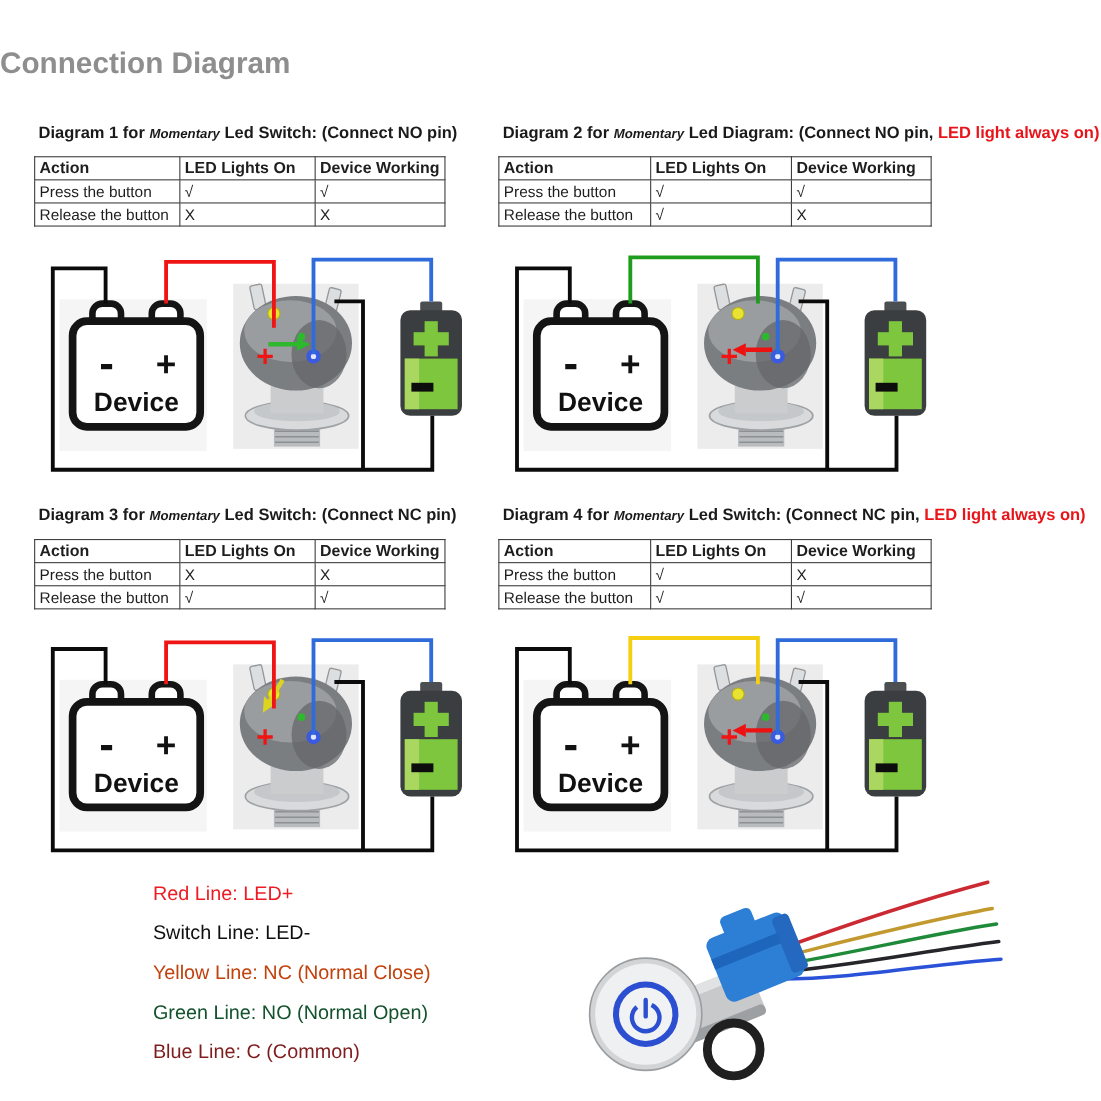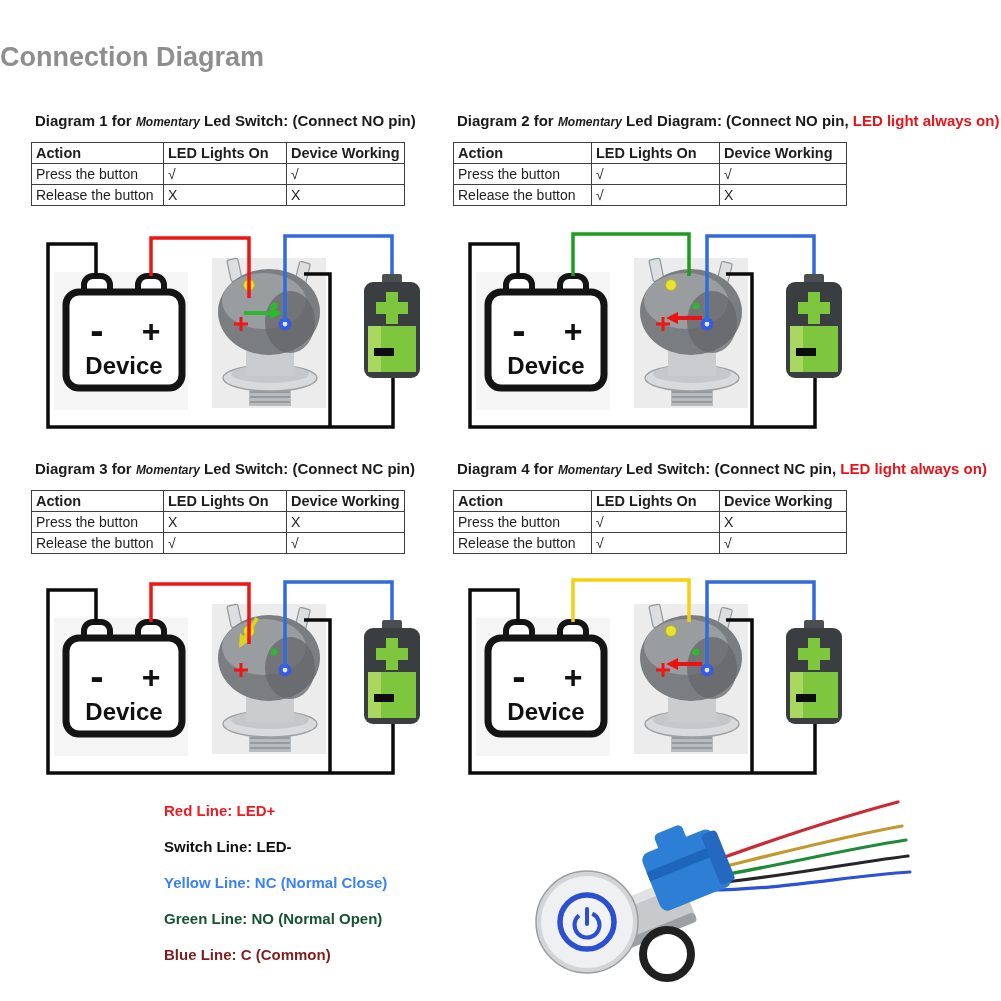"Red Line: LED+" .legend-item { font-size: 15px -> 18px; font-weight: bold -> normal; left: 164px -> 139px }
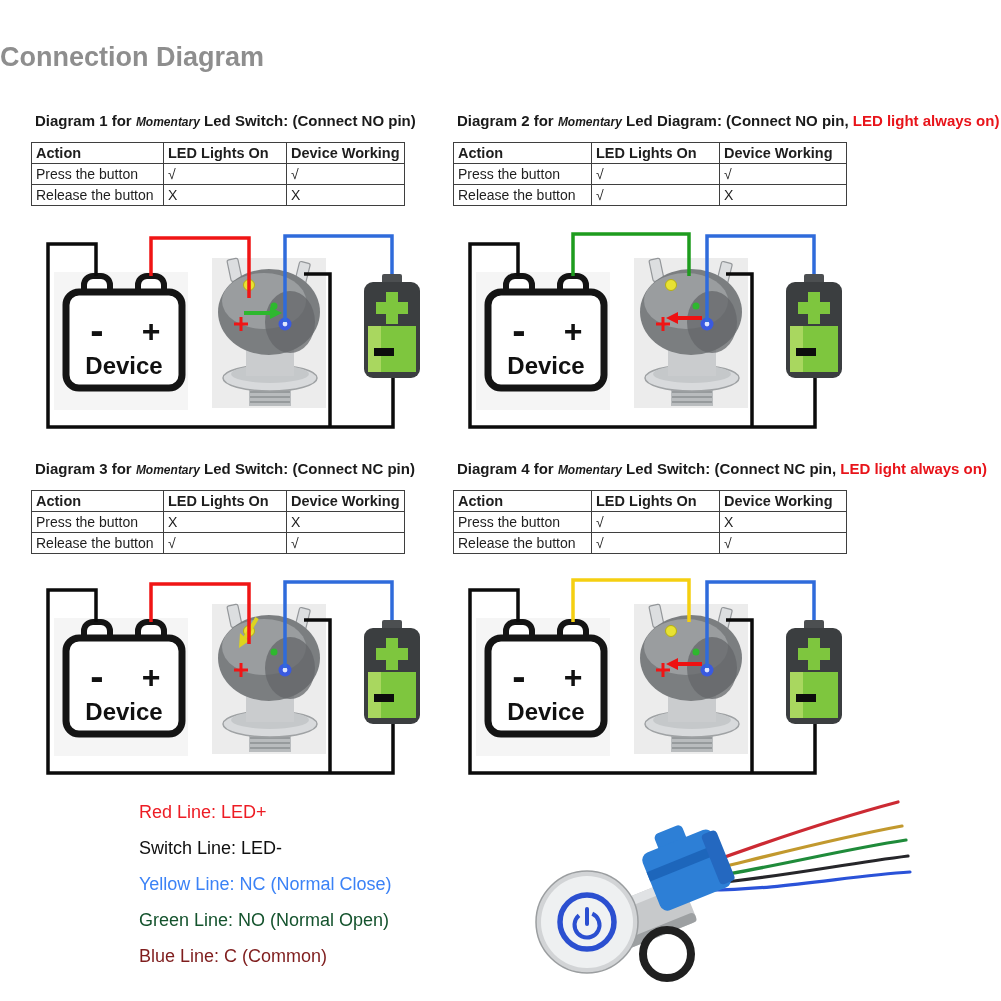"Yellow Line: NC (Normal Close)" div.legend-item { color: #3b82f6 -> #c2410c }
